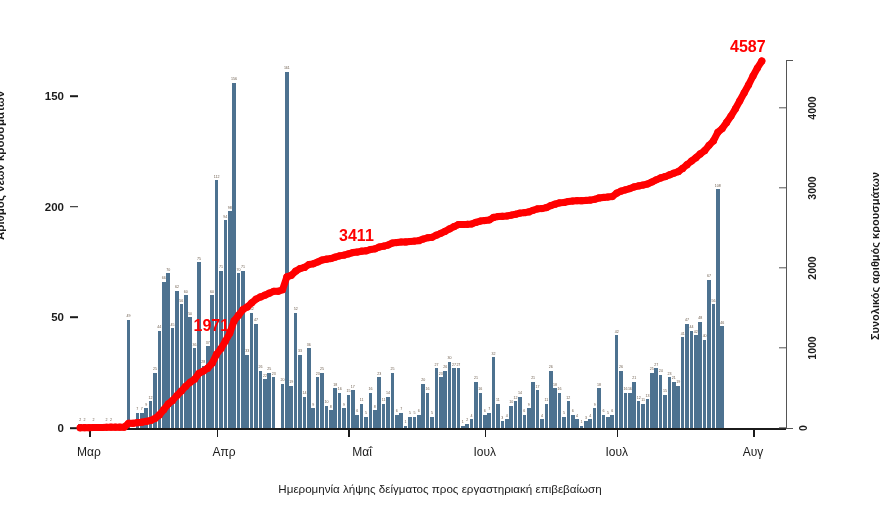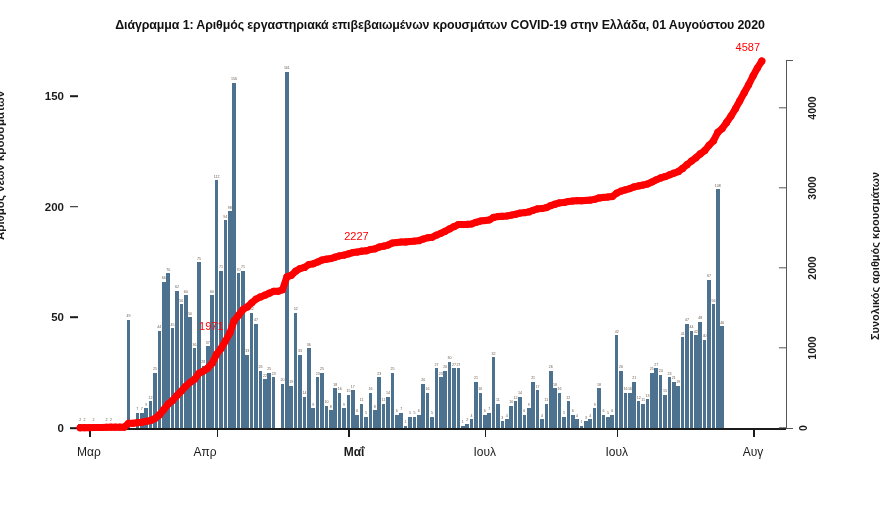"Διάγραμμα 1: Αριθμός εργαστηριακά" div { html: <div>Διάγραμμα 1: Αριθμός εργαστηριακά επιβεβαιωμένων κρουσμάτων COVID-19 στην Ελλάδα, 01 Αυγούστου 2020</div> -> none }
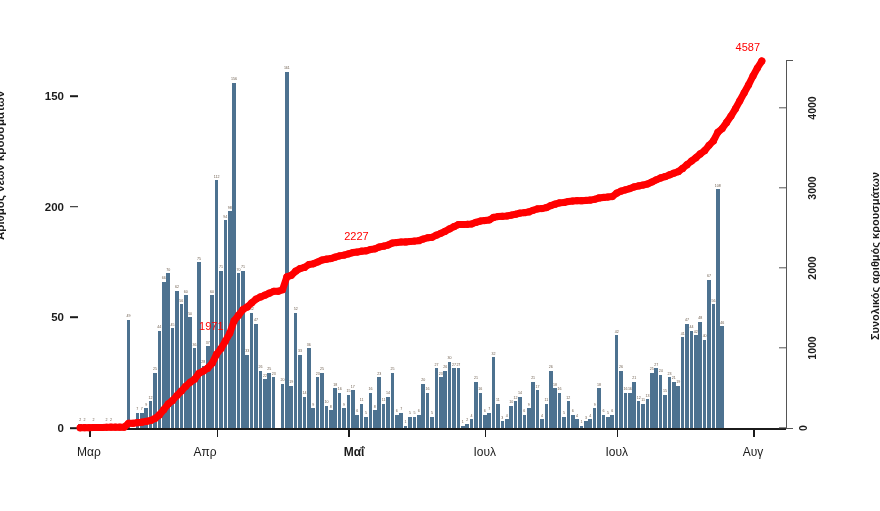"4587" .annot { font-size: 11px -> 16px; font-weight: normal -> bold }
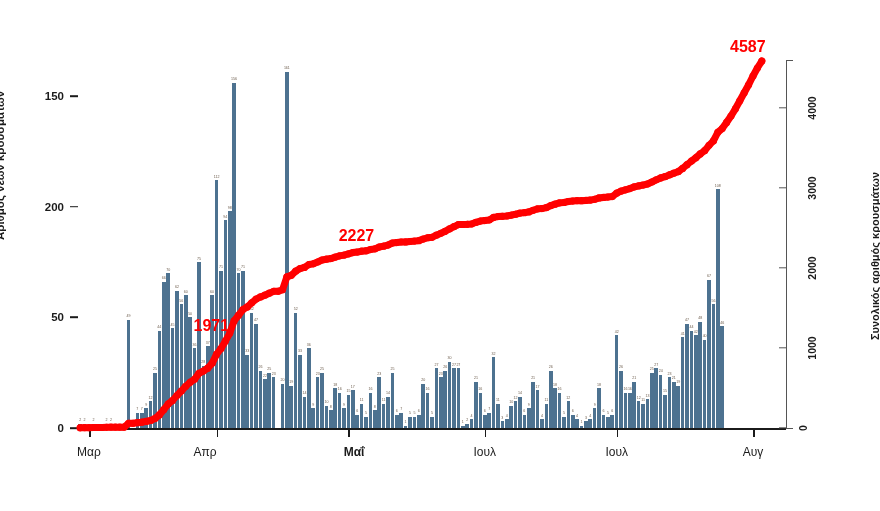"2227" div.annot { text: 2227 -> 3411 }
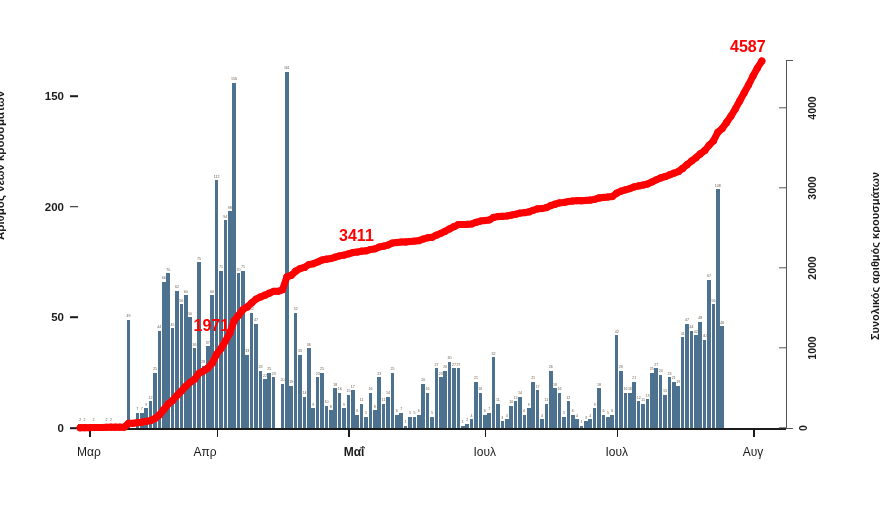"Απρ" div.xtl { left: 205px -> 224px }
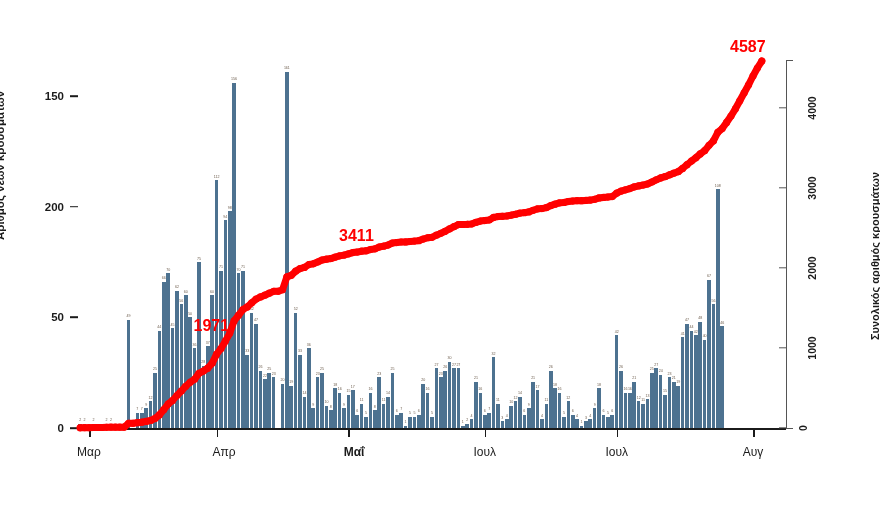"Μαΐ" div.xtl { font-weight: bold -> none; left: 354px -> 362px }
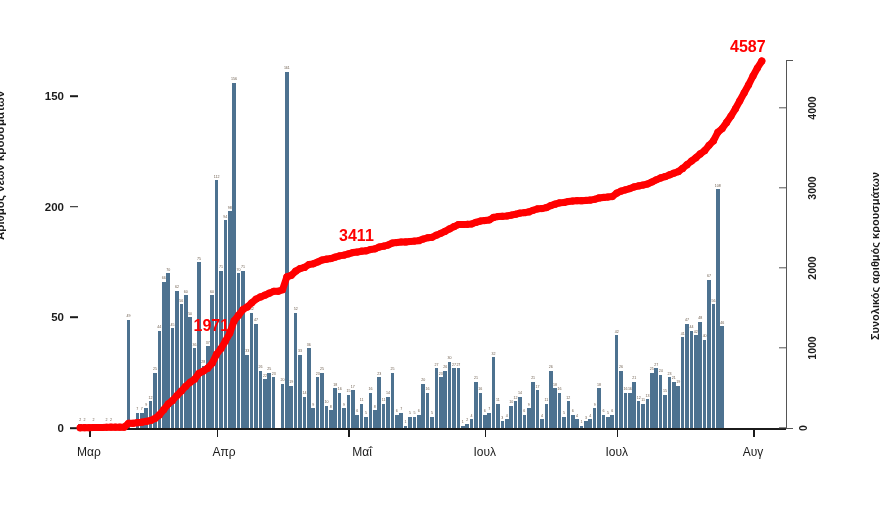"Ημερομηνία λήψης δείγματος προς" div { html: none -> <div>Ημερομηνία λήψης δείγματος προς εργαστηριακή επιβεβαίωση</div> }
